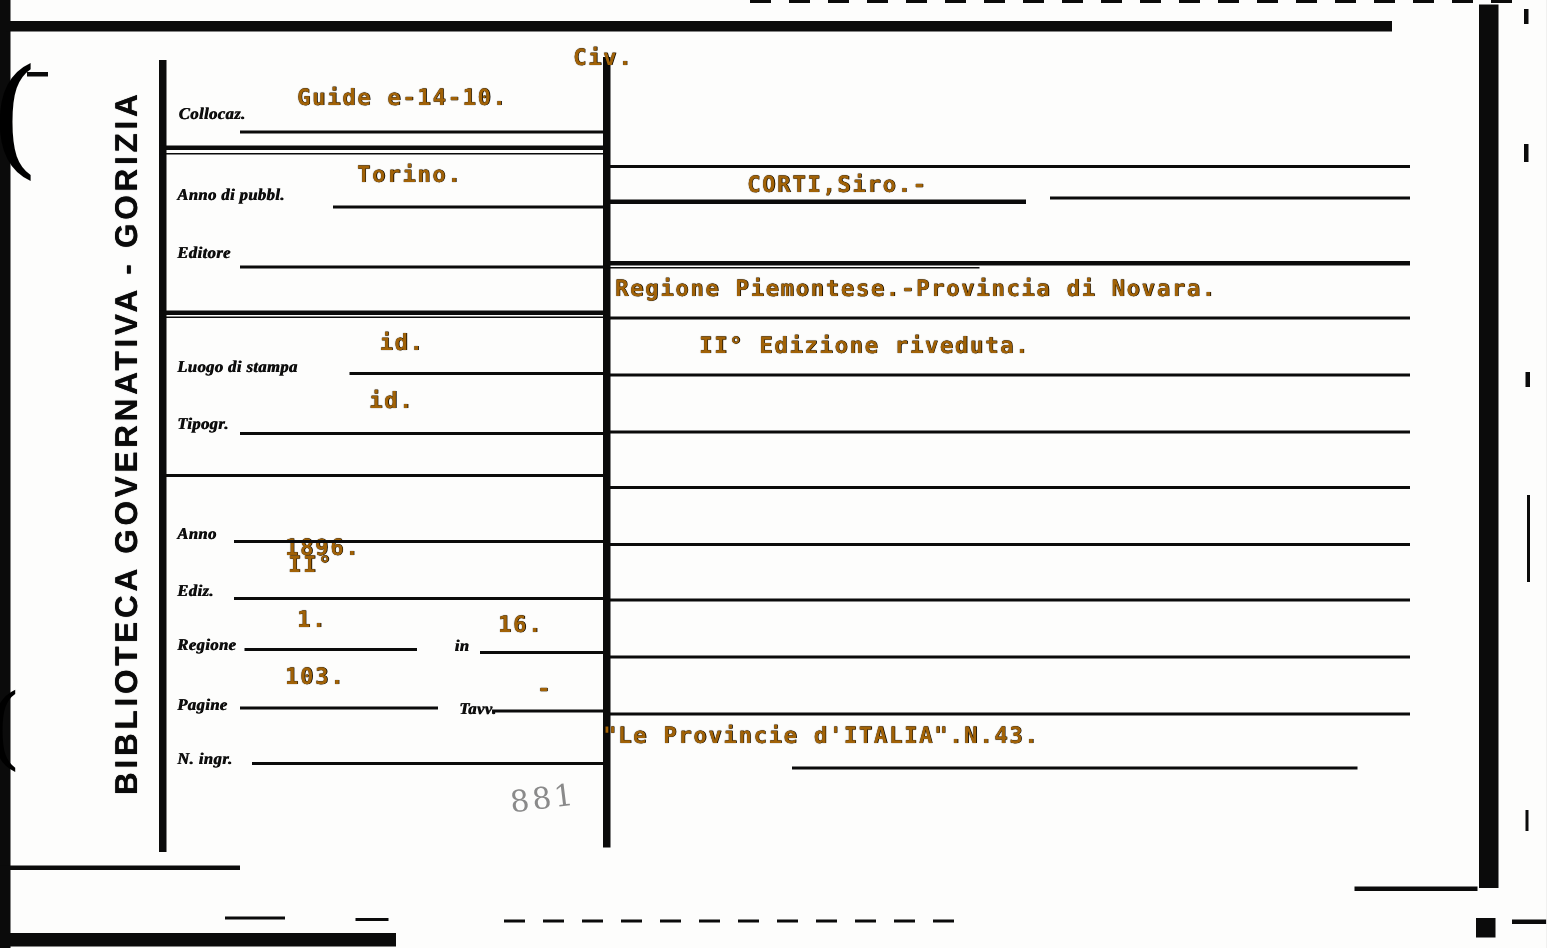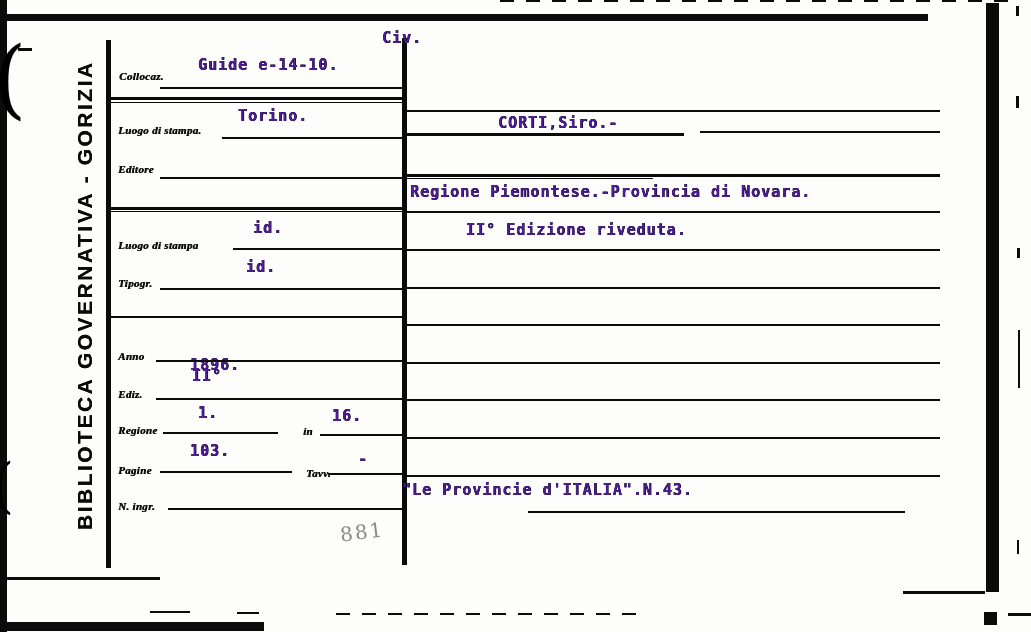"Civ." .tw { color: #4c1d95 -> #a16207 }
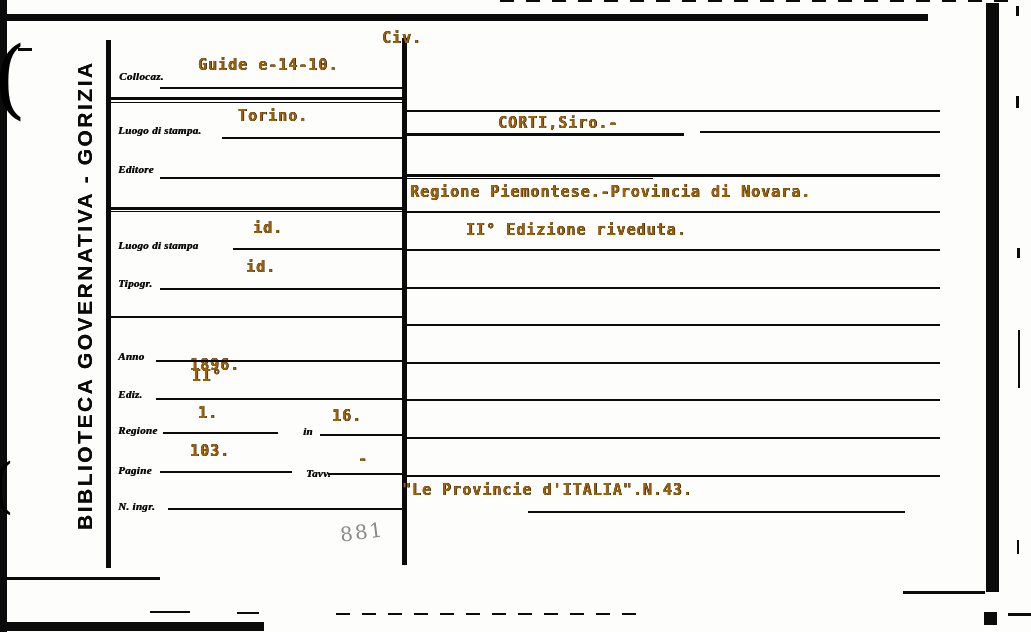"Luogo di stampa." span.lb { text: Luogo di stampa -> Anno di pubbl }
